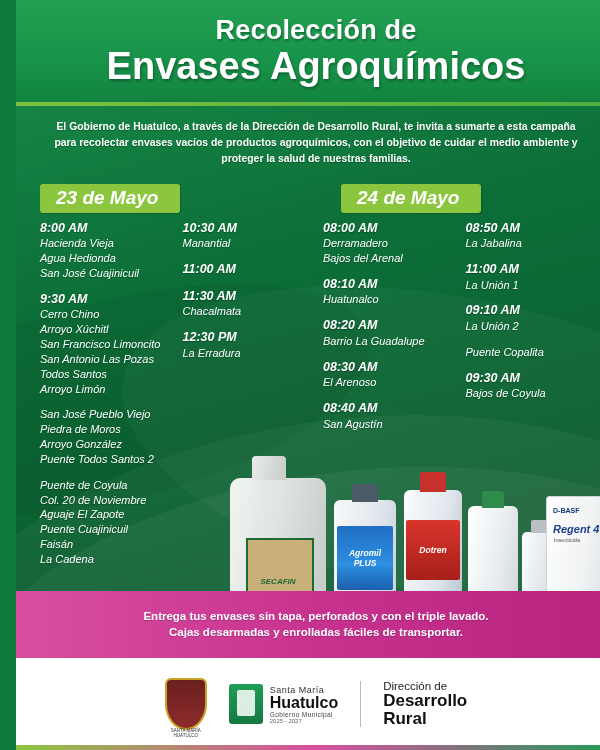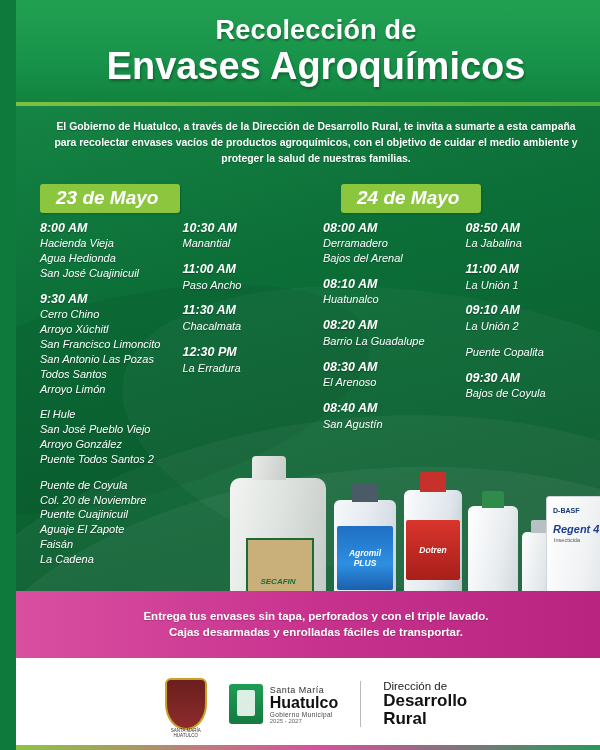"Paso Ancho" div.place { html: <div>Paso Ancho</div> -> none }
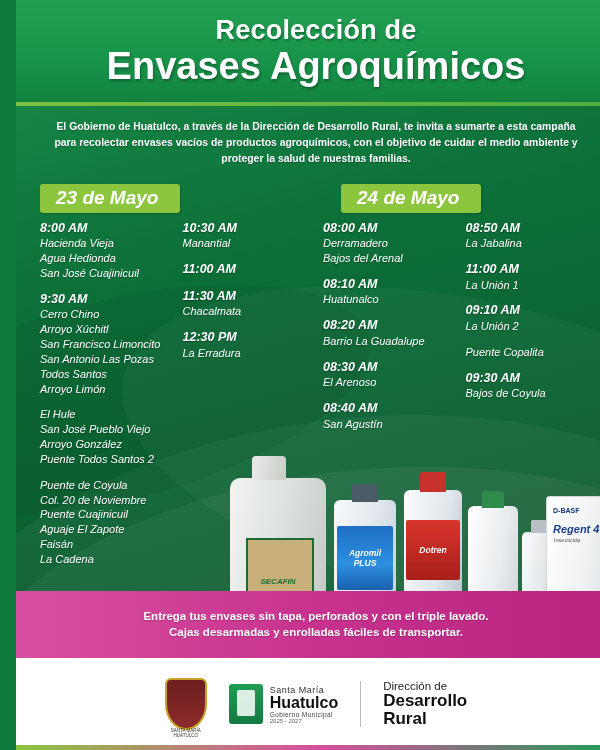"El Hule" div.place { html: <div>El Hule</div> -> none }
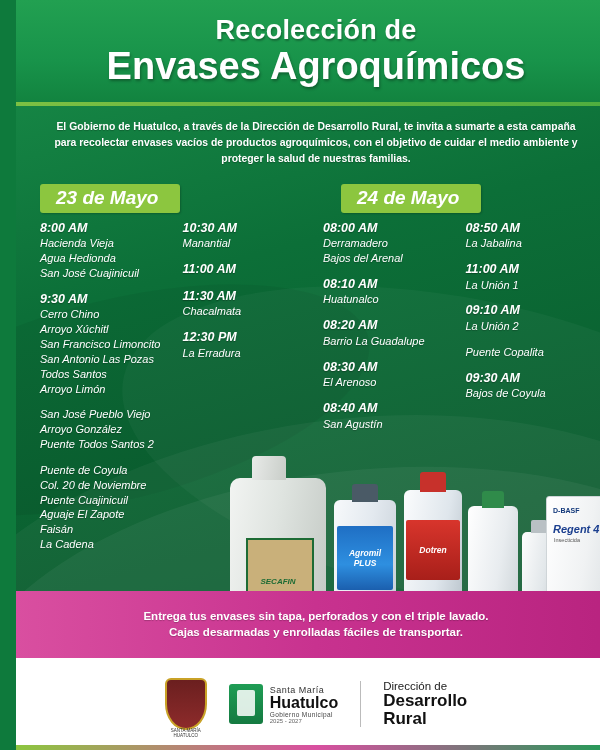"Piedra de Moros" div.place { html: none -> <div>Piedra de Moros</div> }
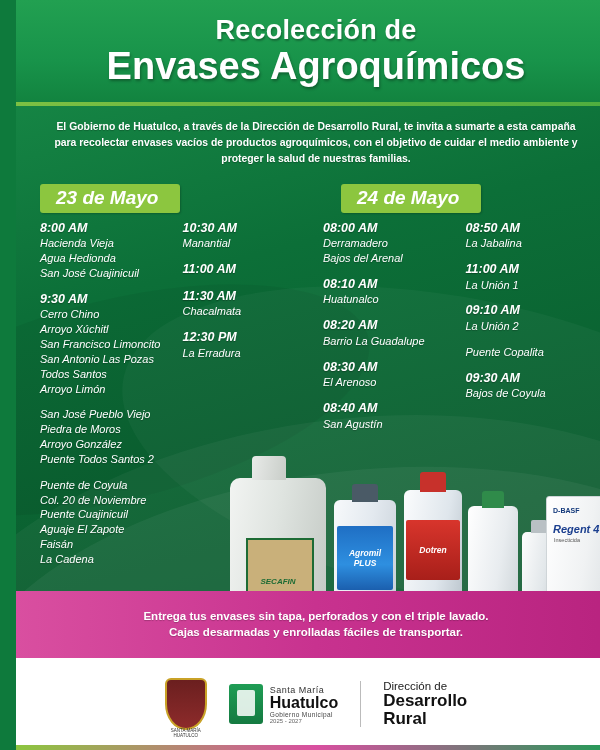"Puente Cuajinicuil" div.place { order: before "Aguaje El Zapote" -> after "Aguaje El Zapote" }
